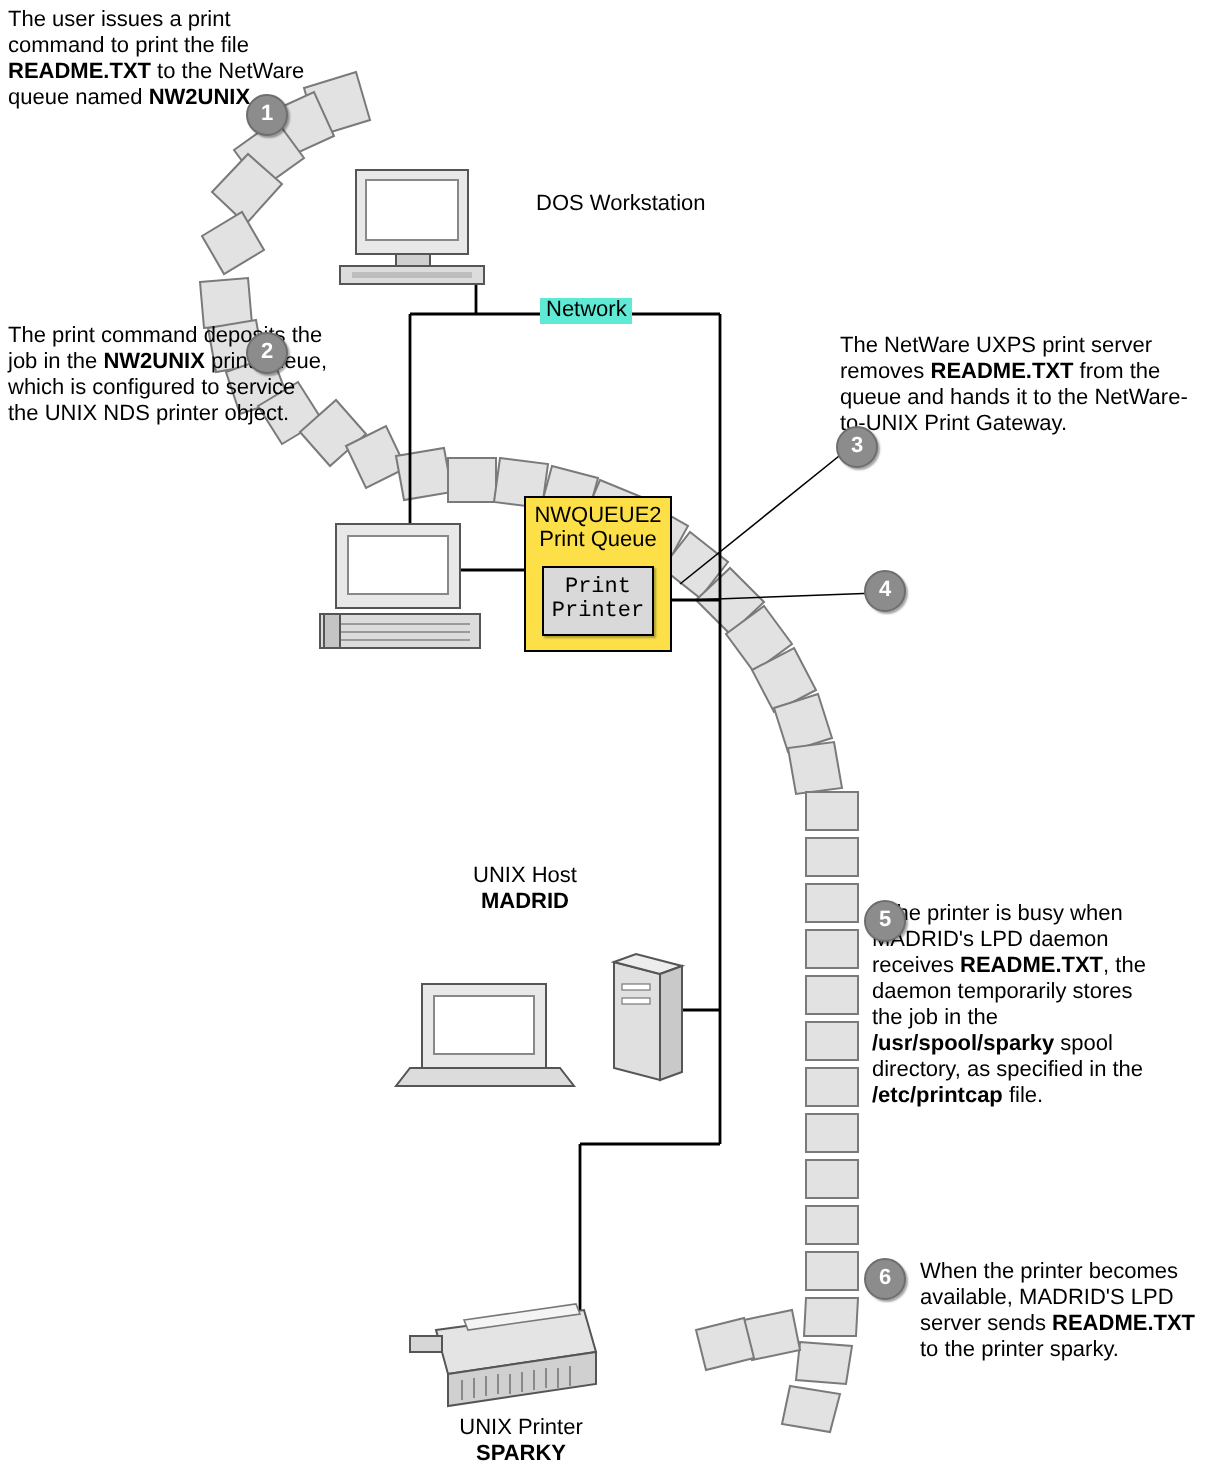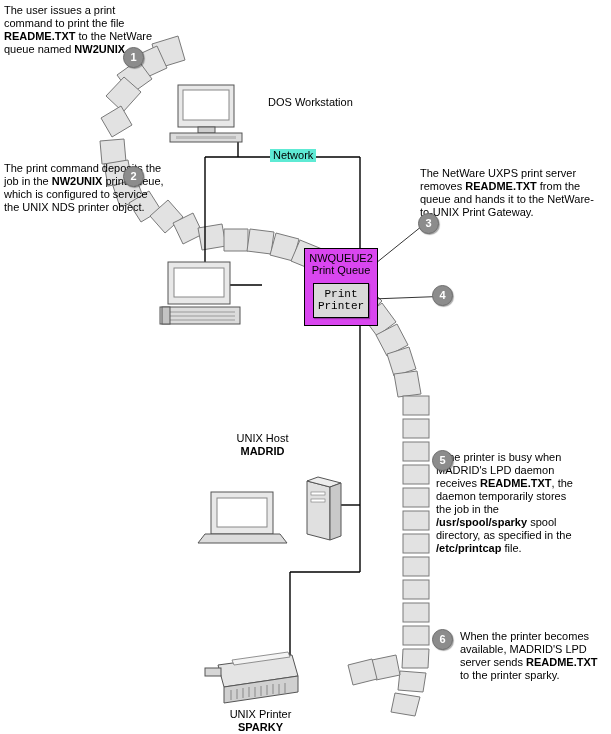"NWQUEUE2" .queue-box { background: #d946ef -> #fde047; margin-left: 42px -> none }
